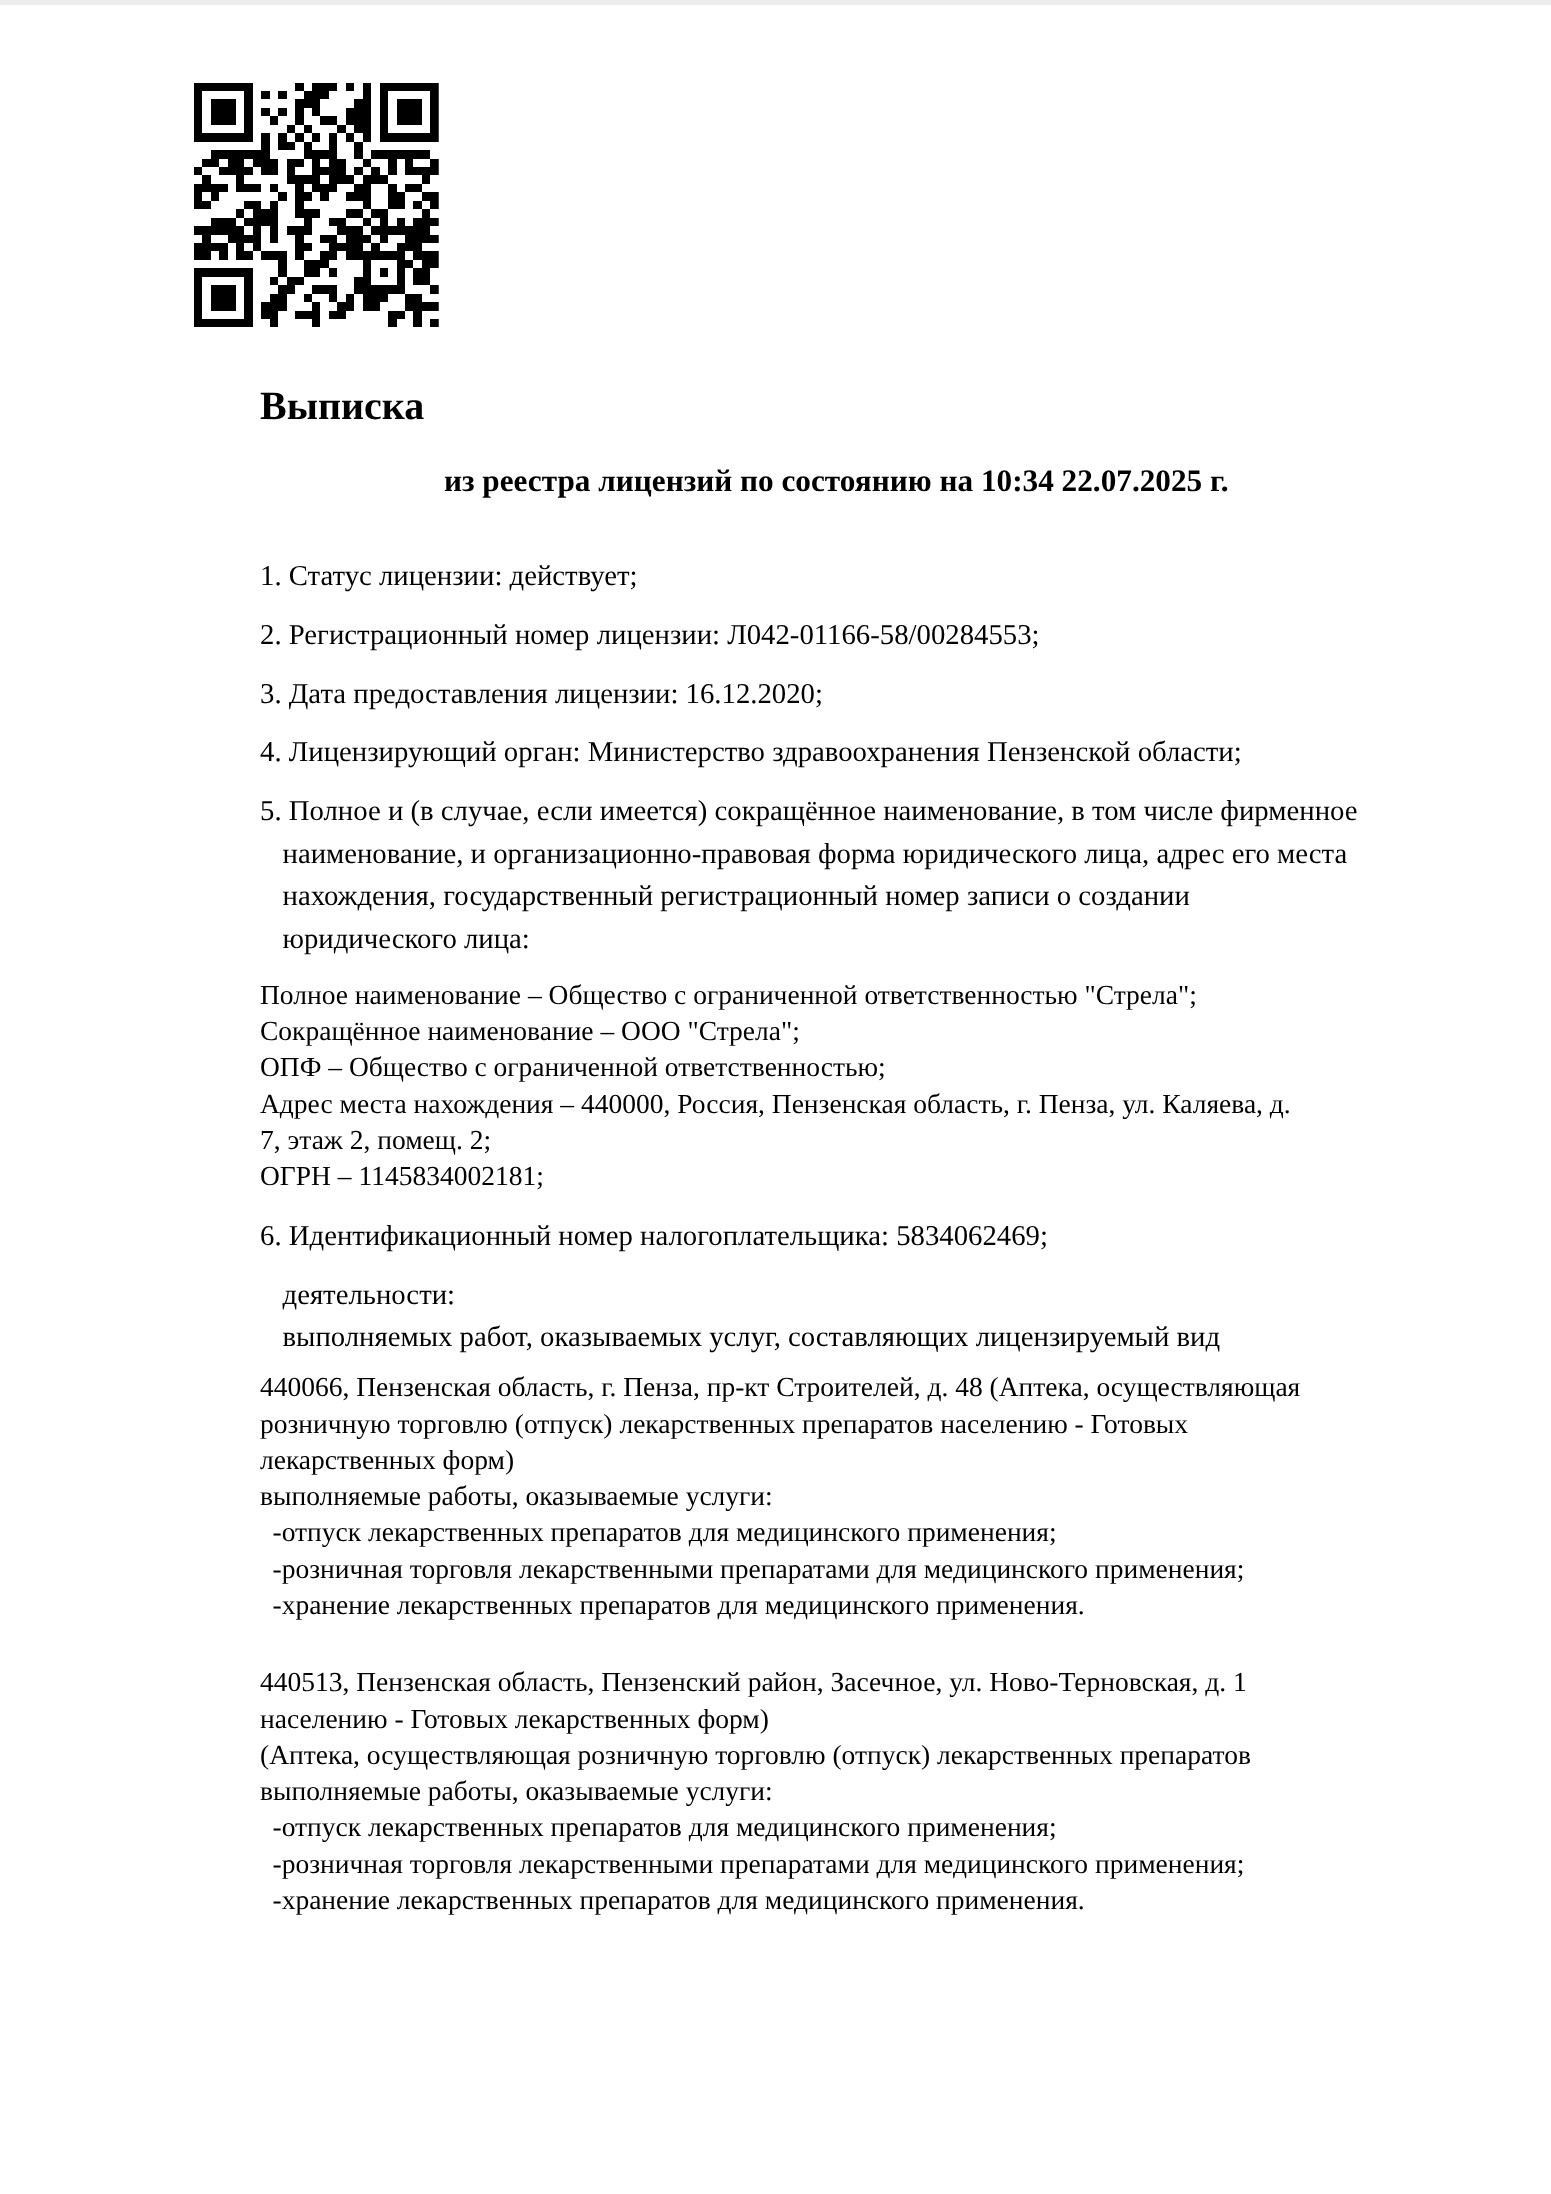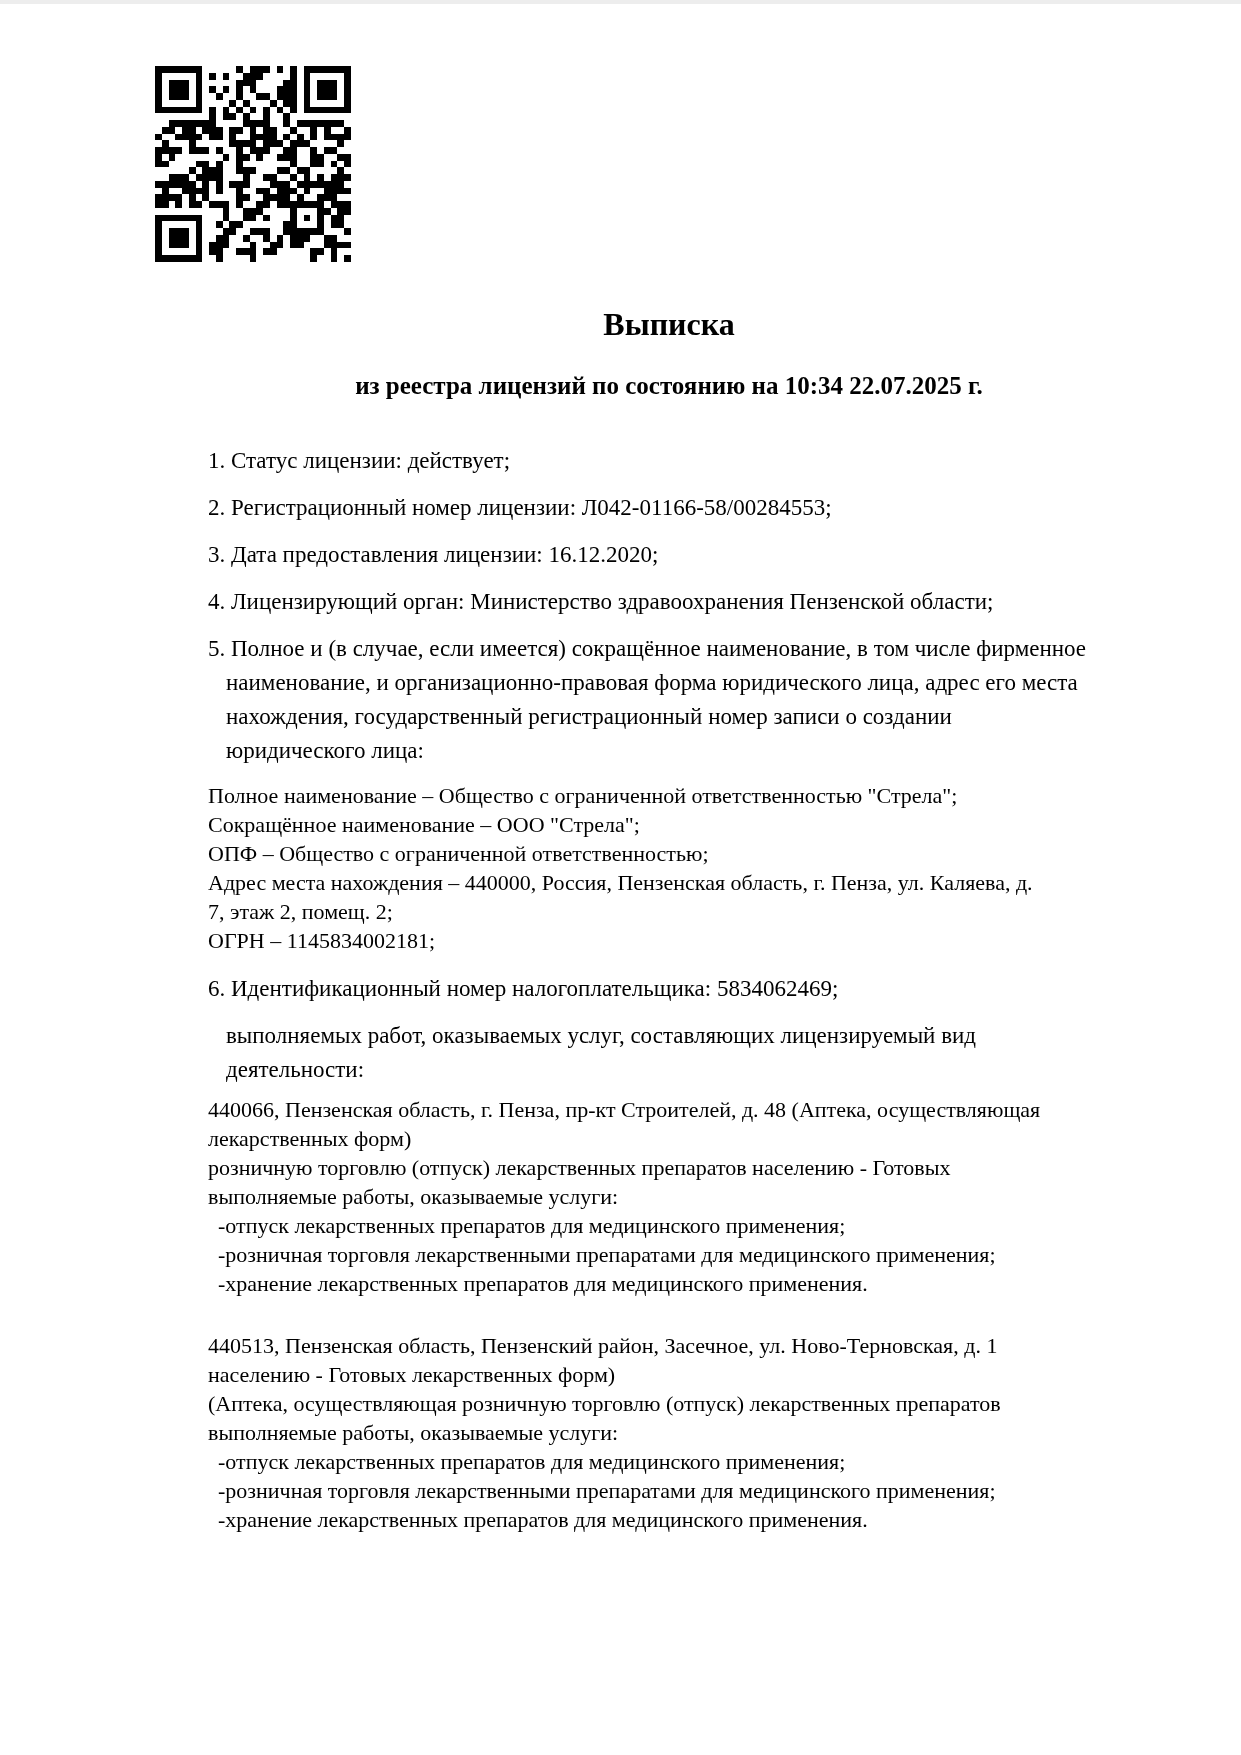"Выписка" .doc-title { text-align: center -> none }
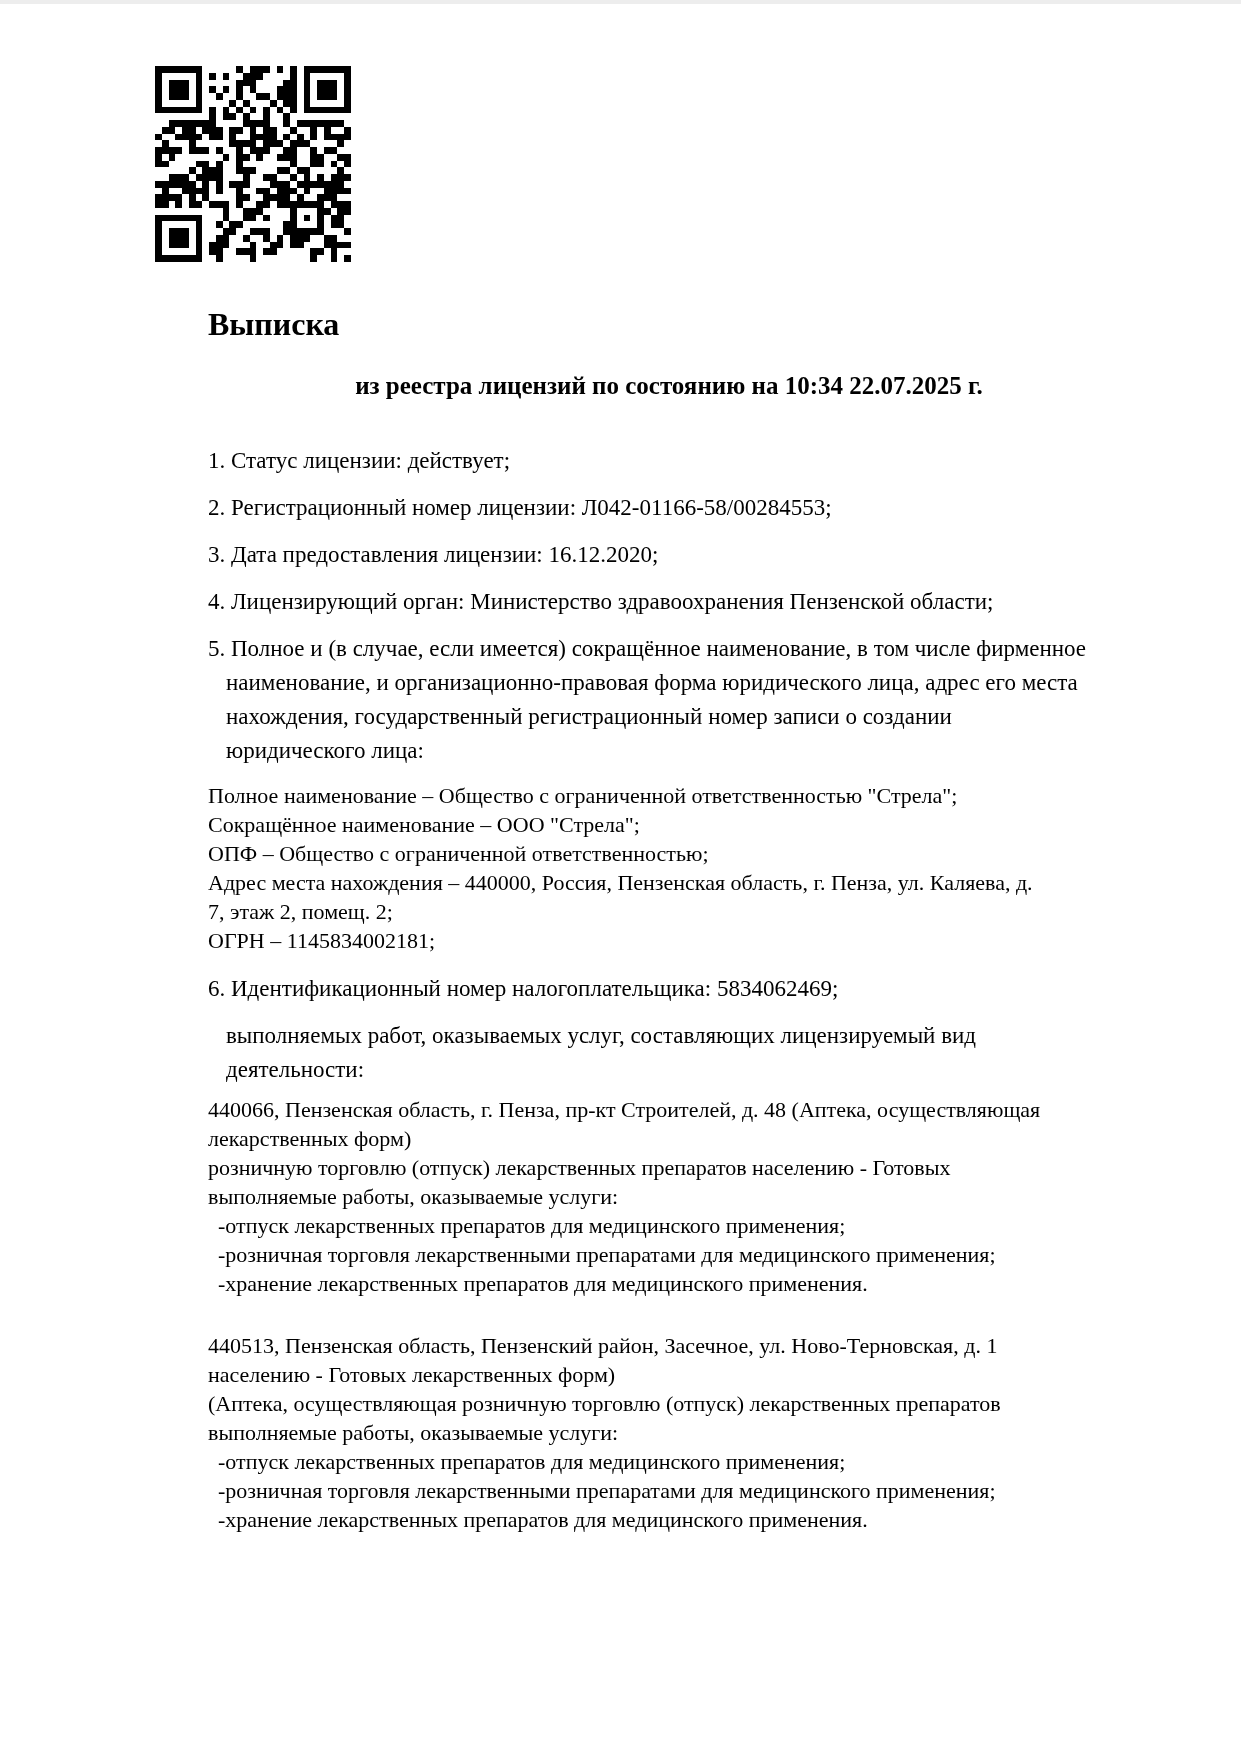"выполняемых работ, оказываемых услуг," div.line { order: before "деятельности:" -> after "деятельности:" }
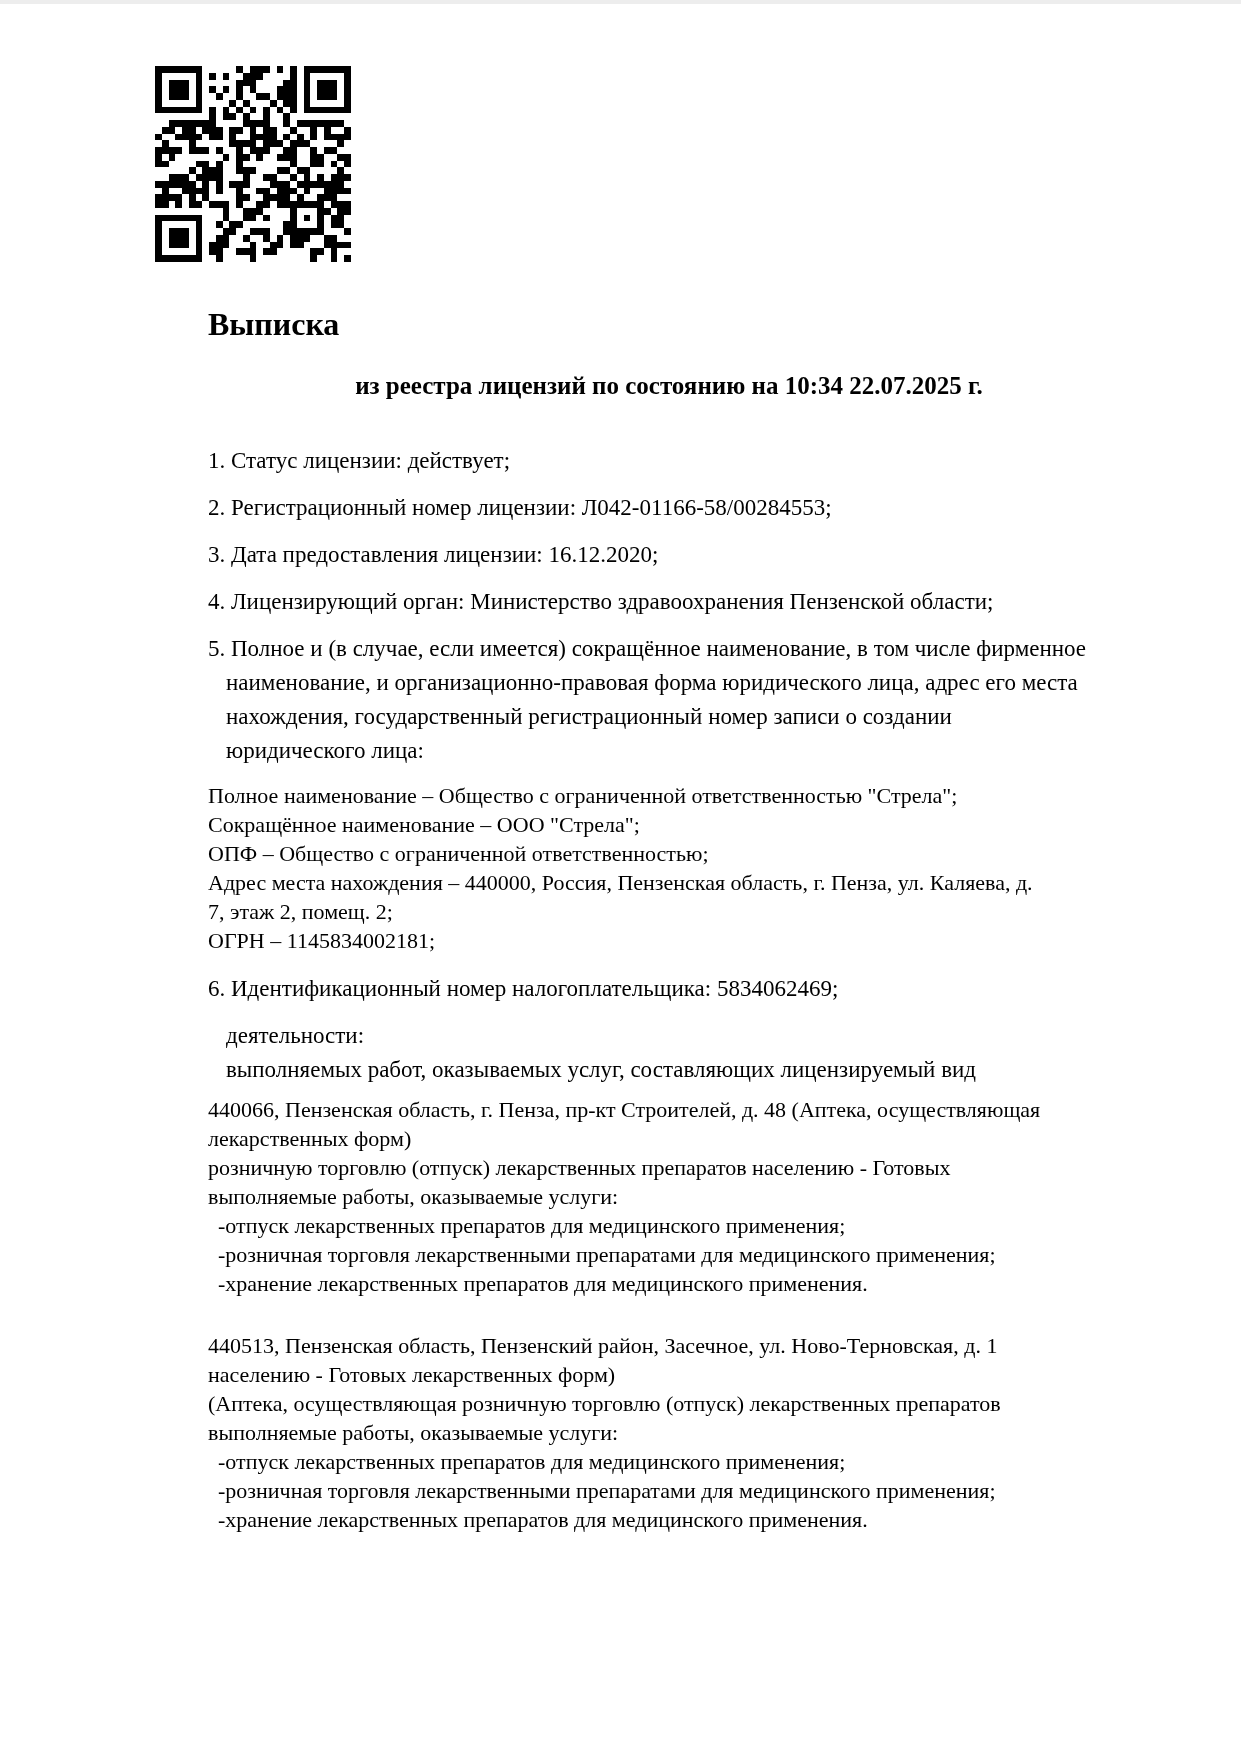"лекарственных форм)" div.line { order: before "розничную торговлю (отпуск)" -> after "розничную торговлю (отпуск)" }
